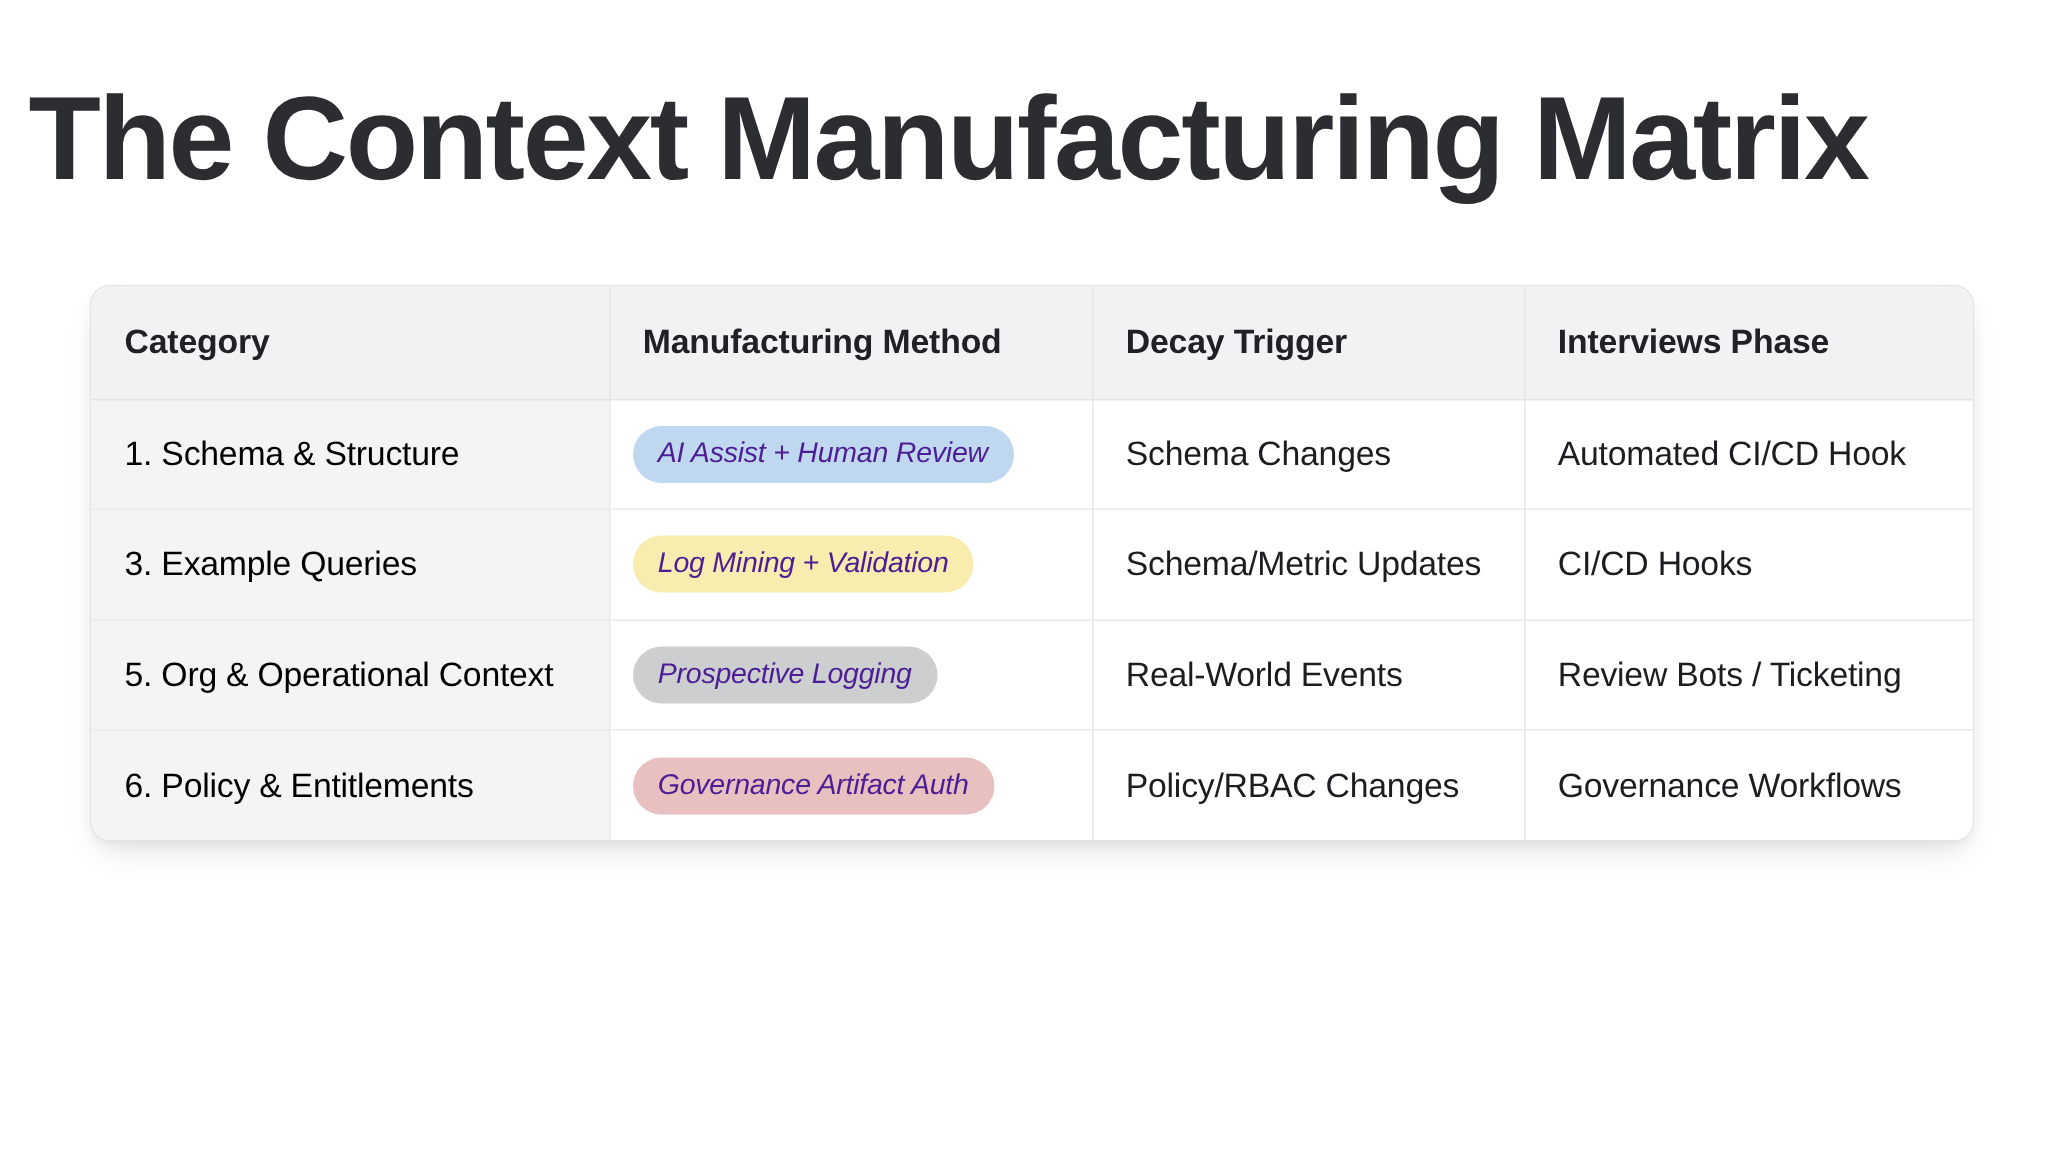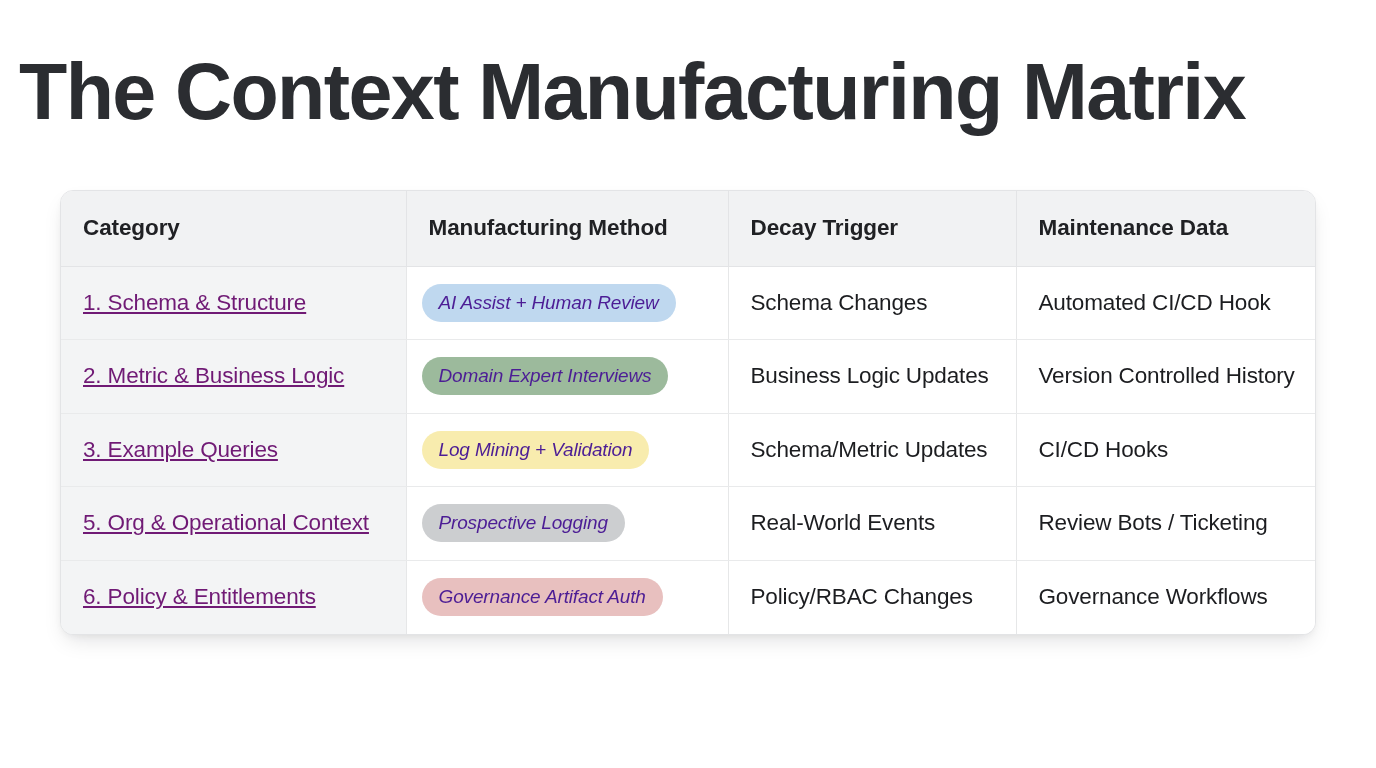"Maintenance Data" th { text: Maintenance Data -> Interviews Phase }
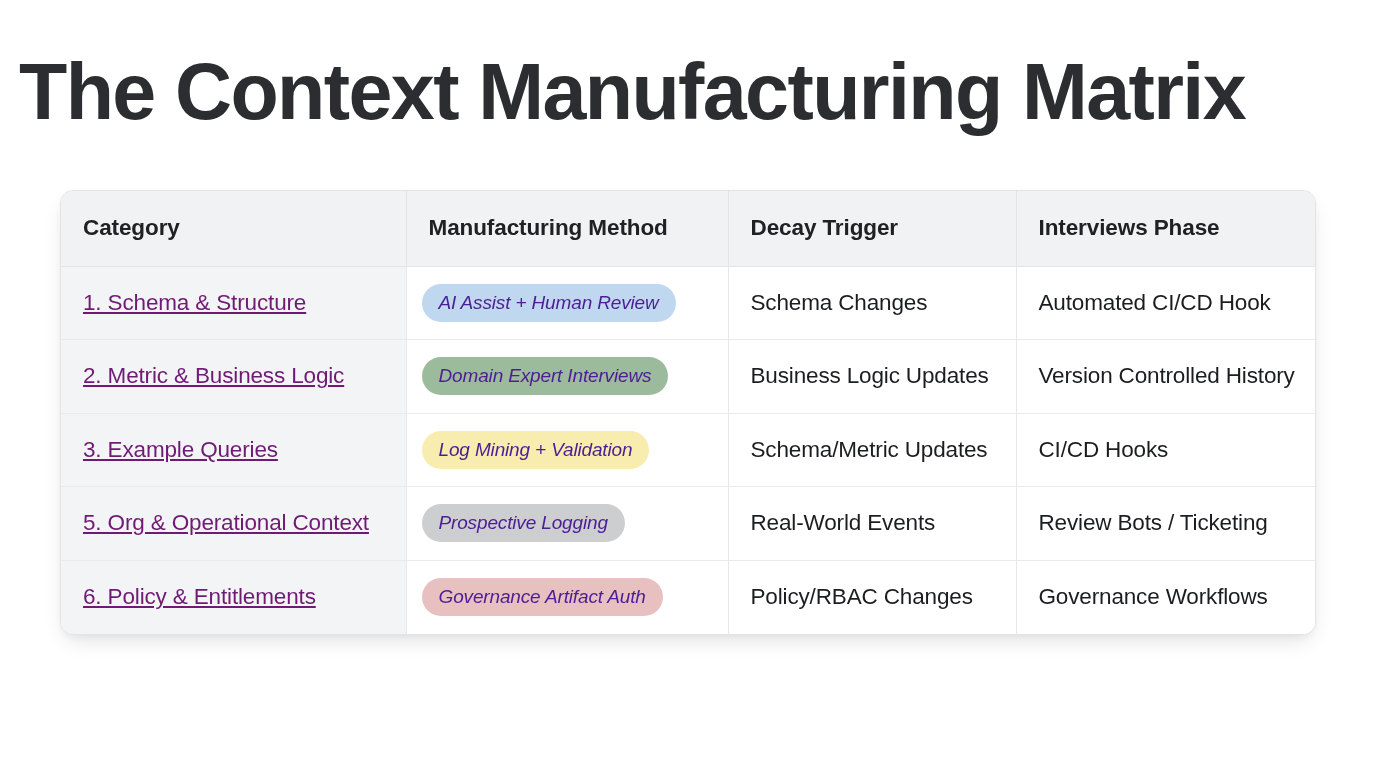"1. Schema & Structure" tbody td.cat-cell { color: #701a75 -> #000000; text-decoration: underline -> none }
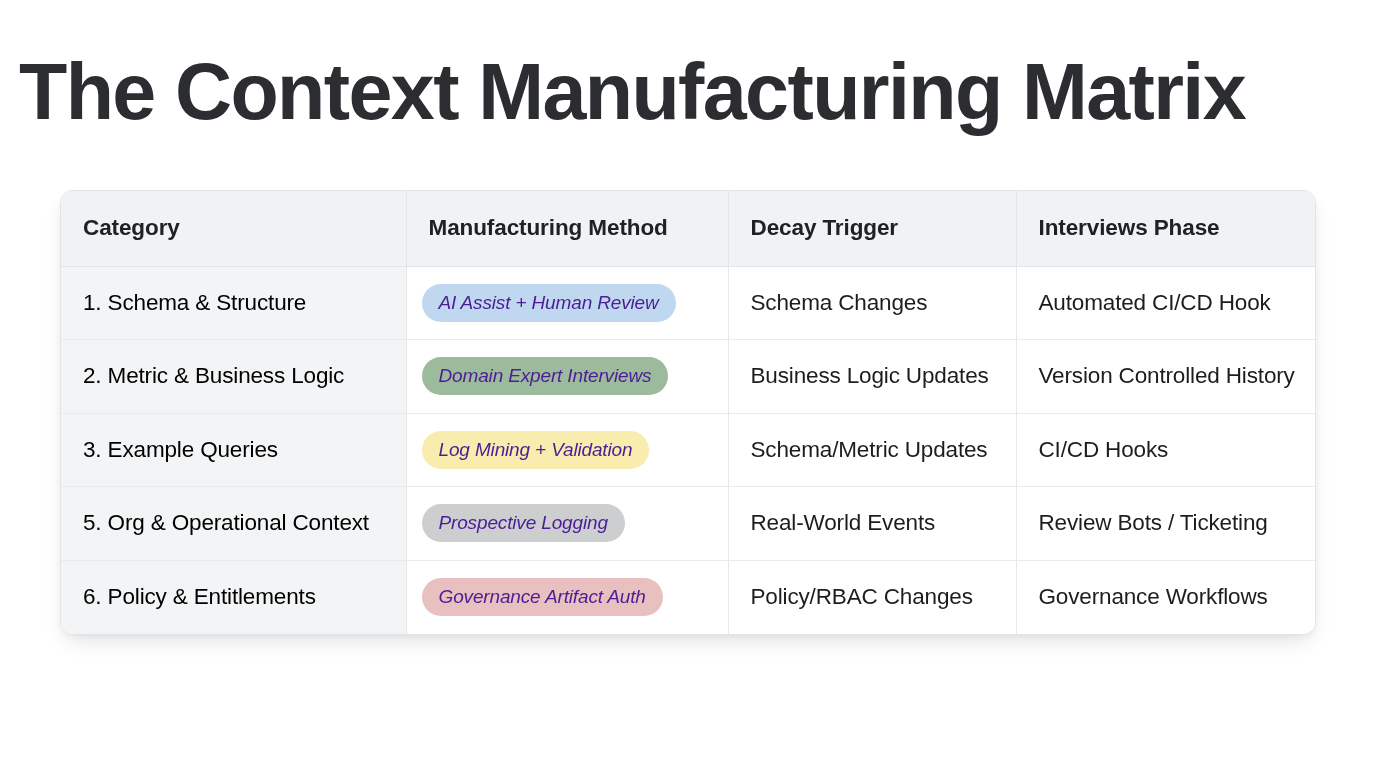"2. Metric & Business Logic" tr { html: <tr> <td>2. Metric &amp; Business Logic</td> <td><span>Domain Expert Interviews</span></td> <td>Business Logic Updates</td> <td>Version Controlled History</td> </tr> -> none }
